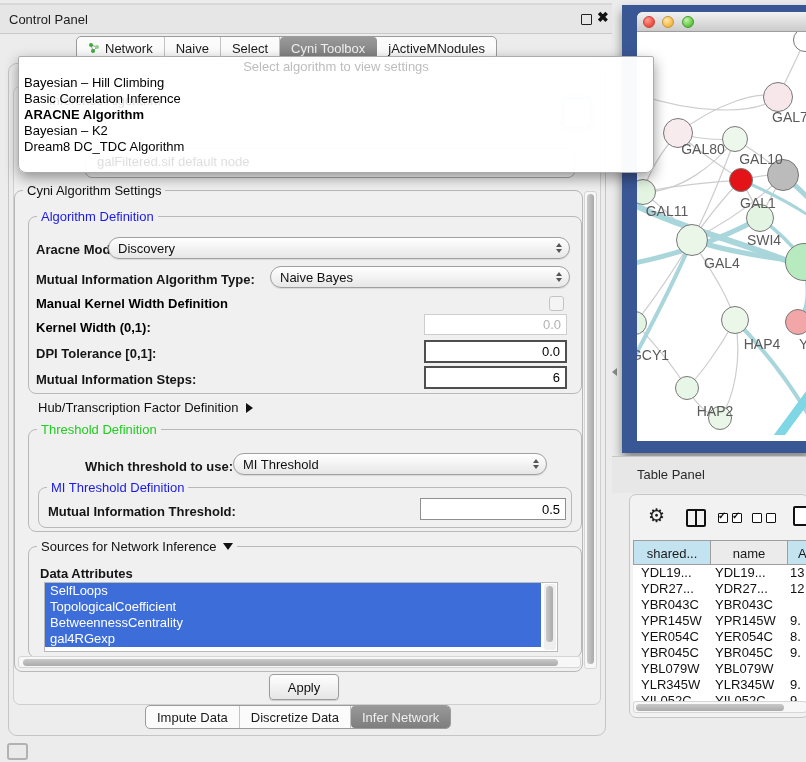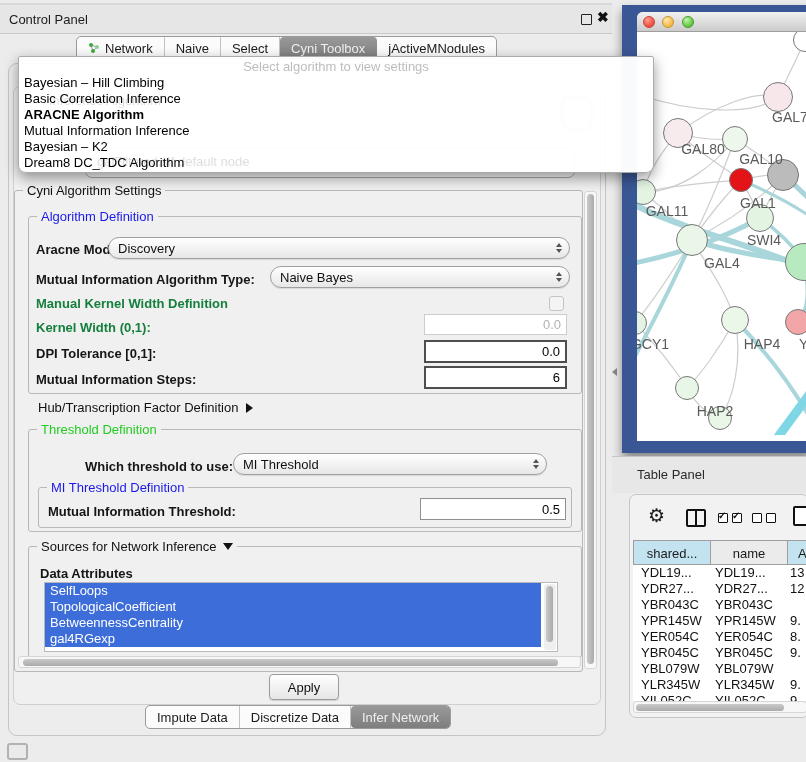"Mutual Information Inference" div.item { html: <div>Mutual Information Inference</div> -> none }
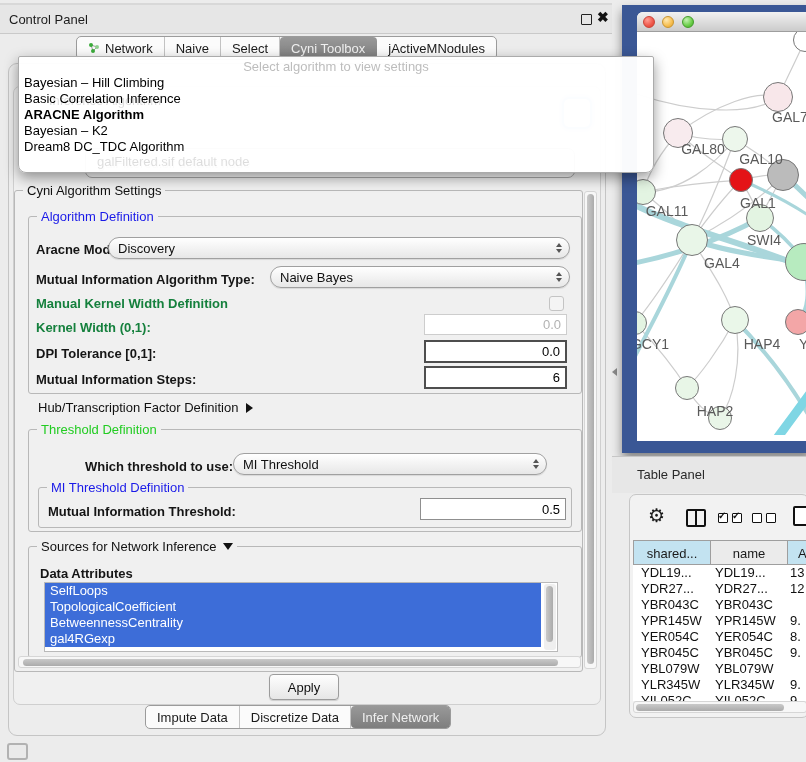"Cyni Algorithm Settings" .group { border-radius: 3px -> 8px }
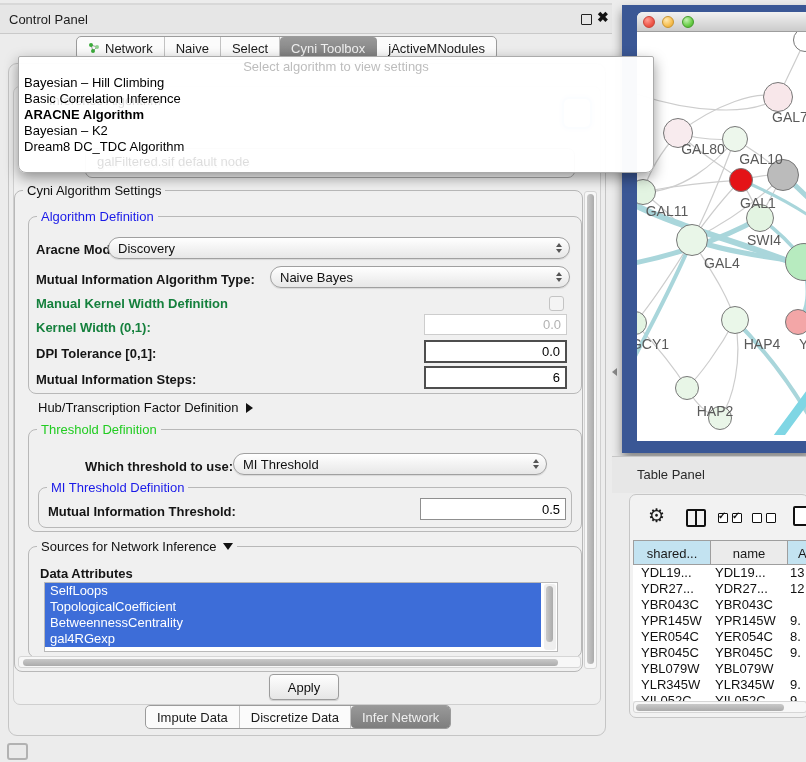"Manual Kernel Width Definition" .lbl.disabled { color: #15803d -> #000000 }
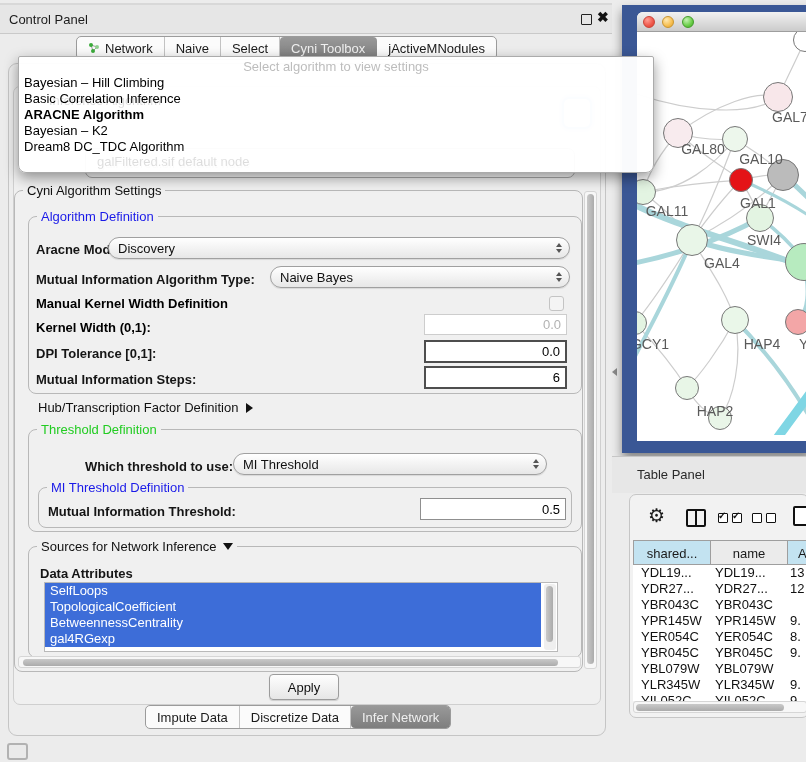"GCY1" span.nlabel { top: 304px -> 315px }
